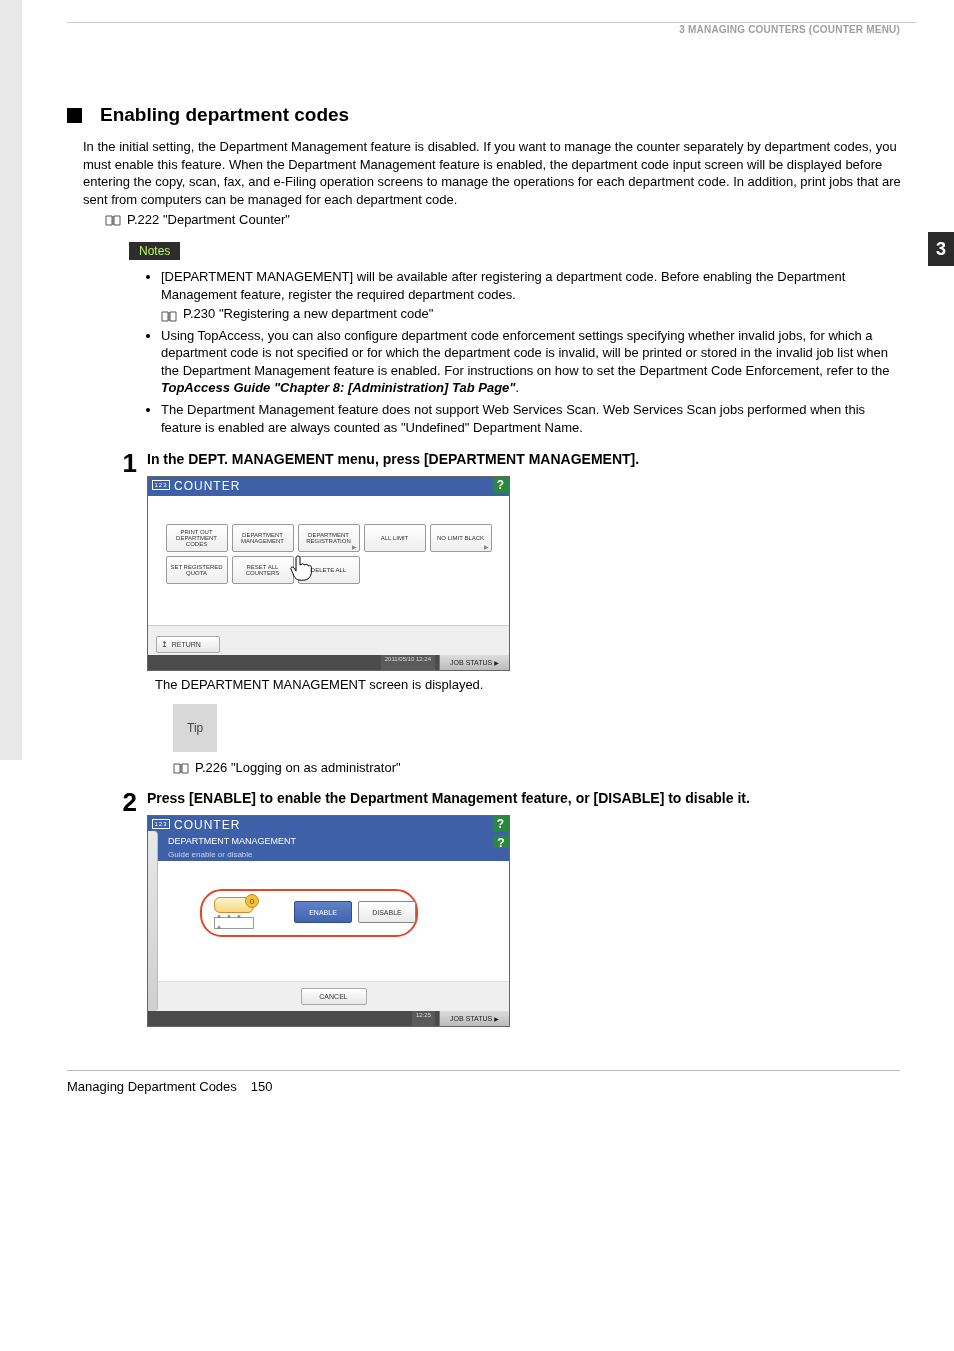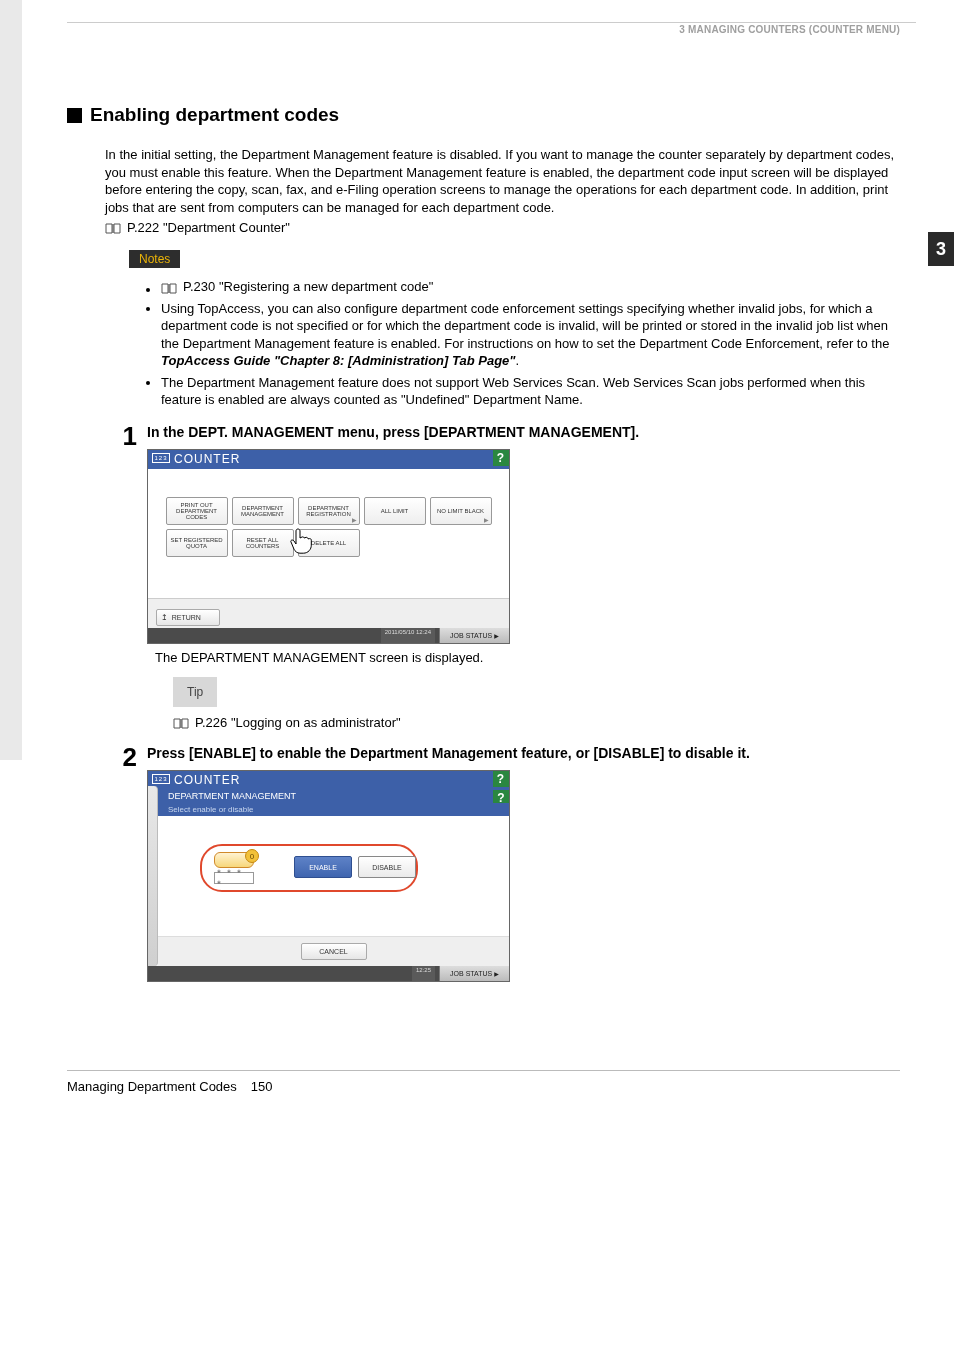"Enabling department codes" .h2row { gap: 8px -> 18px; margin-bottom: 20px -> 12px }
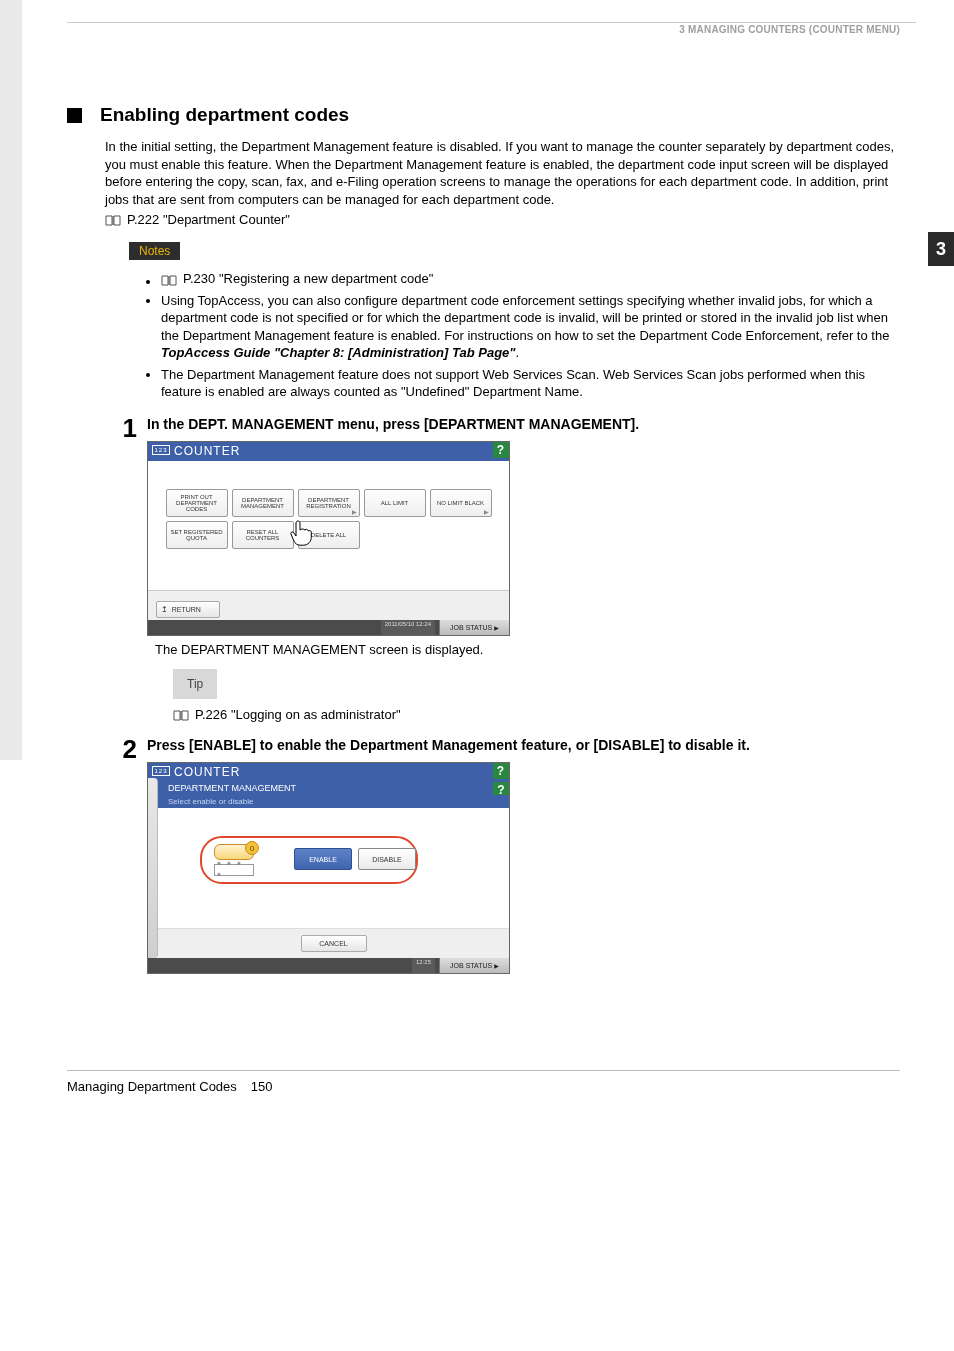"In the initial setting, the" .para { margin-left: 38px -> 16px }
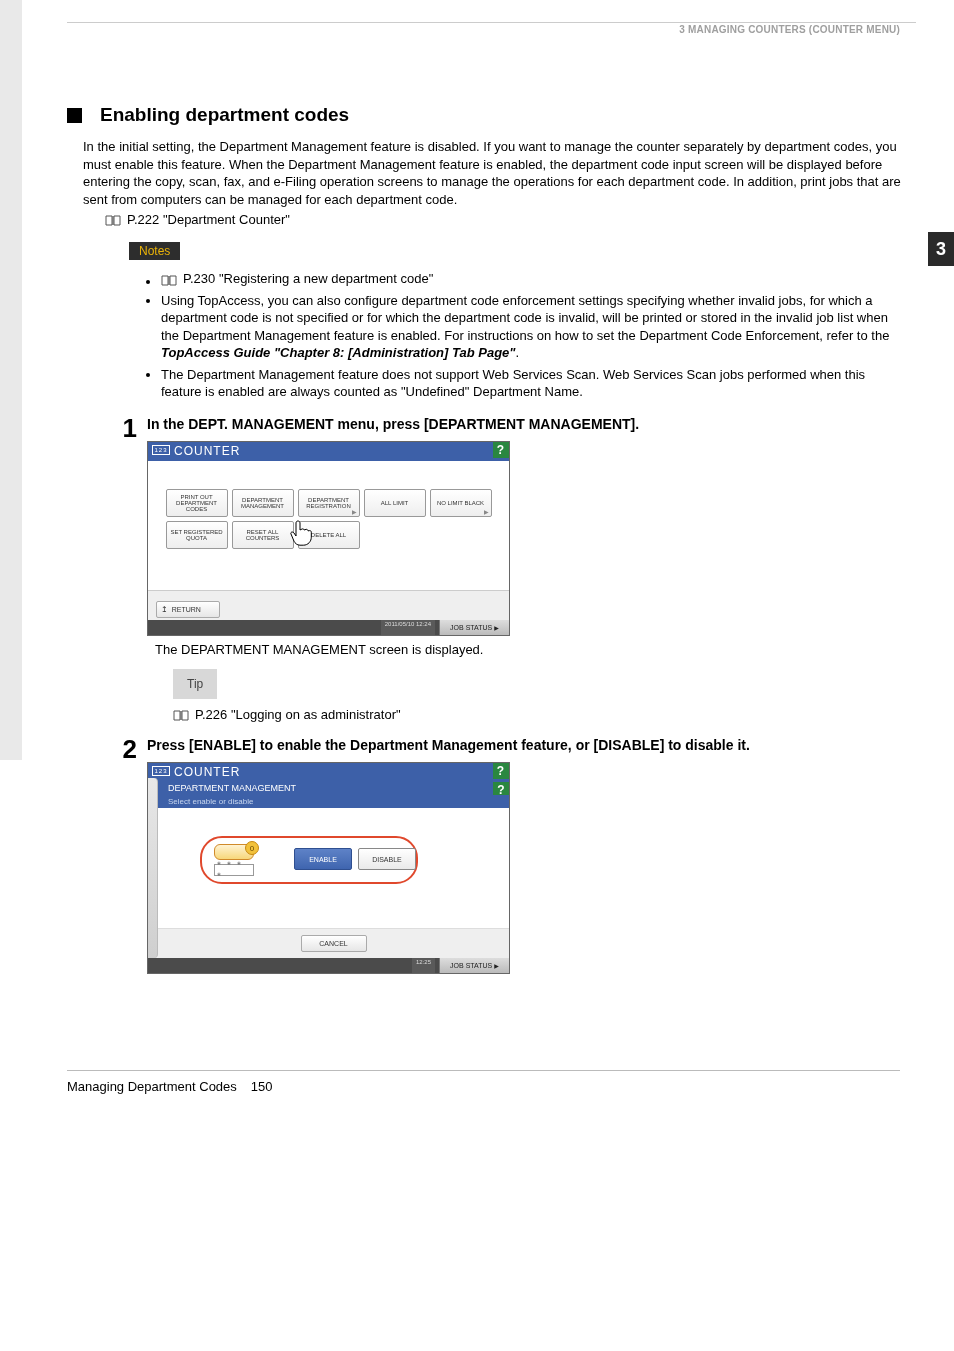"Notes" .notes-label { color: #eab308 -> #bef264 }
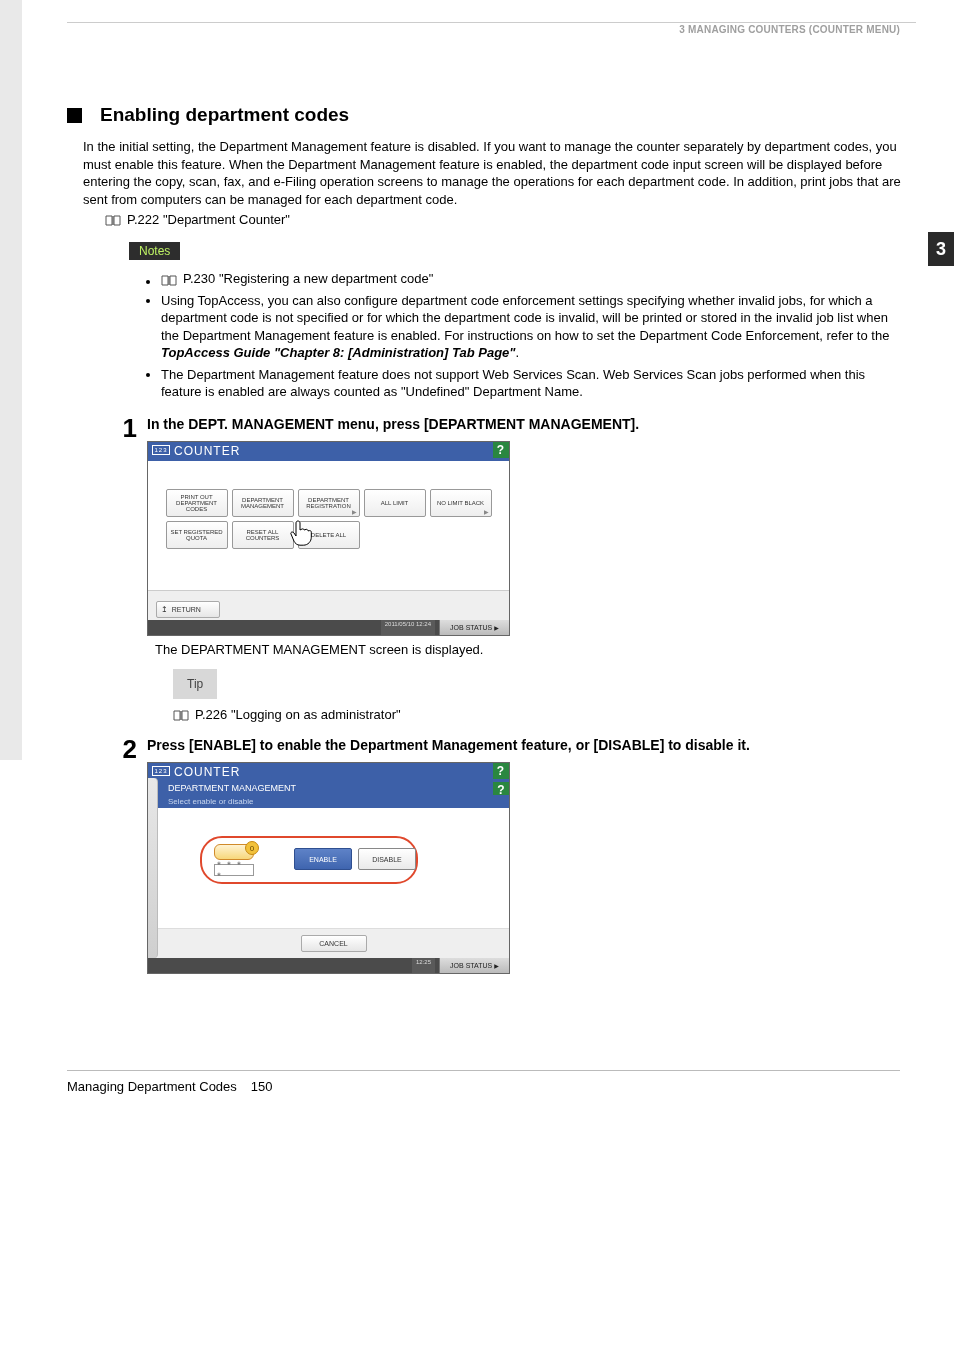"[DEPARTMENT MANAGEMENT] will be" span { html: none -> <span>[DEPARTMENT MANAGEMENT] will be available after registering a department code. Before enabling the Department Management feature, register the required department codes.</span> }
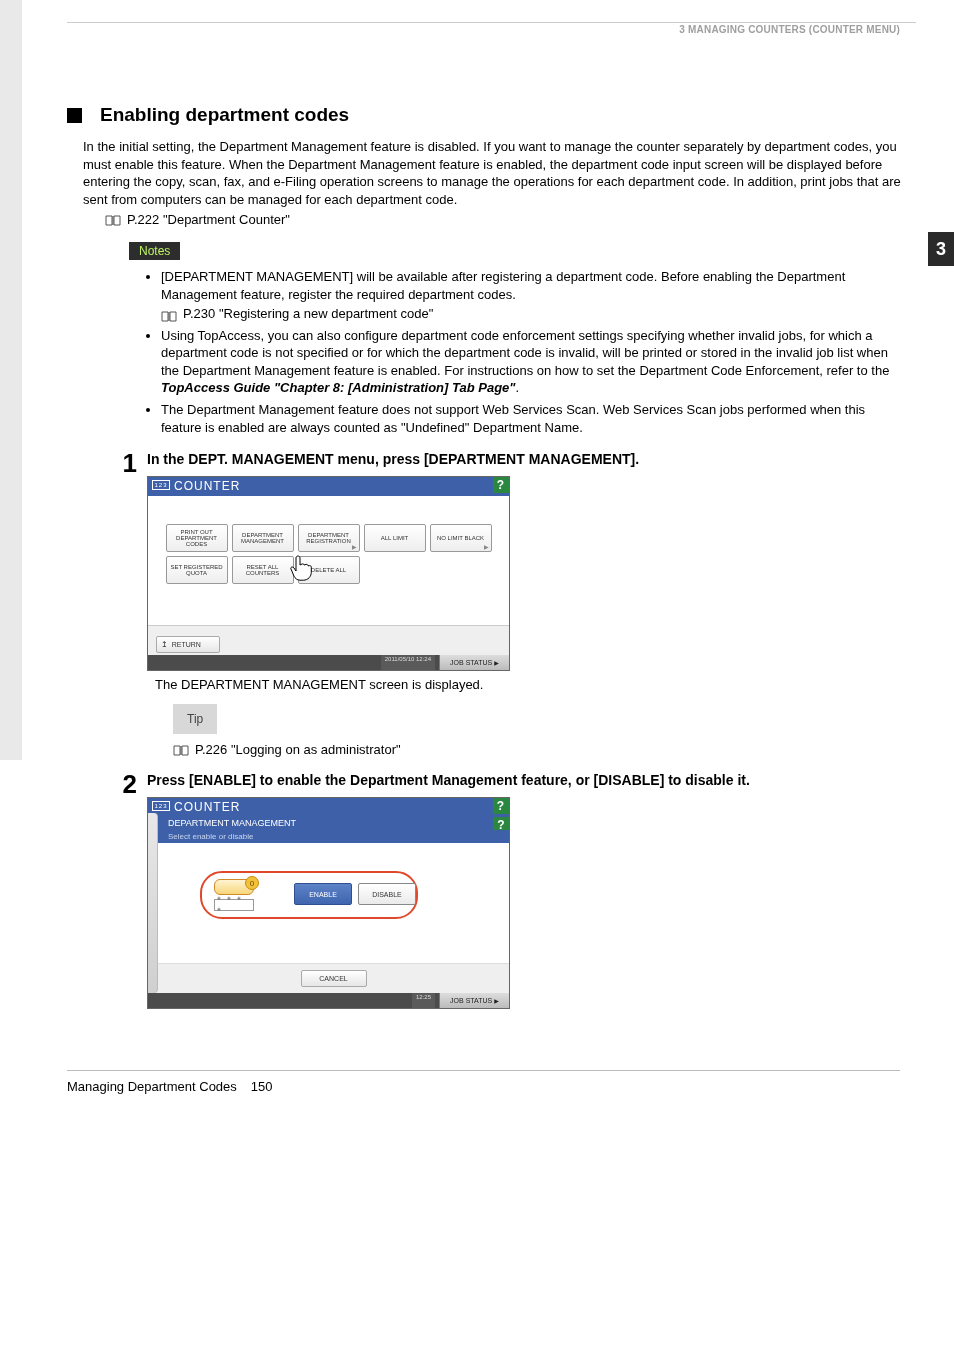"Tip" .tip-label { padding: 8px 14px -> 17px 14px }
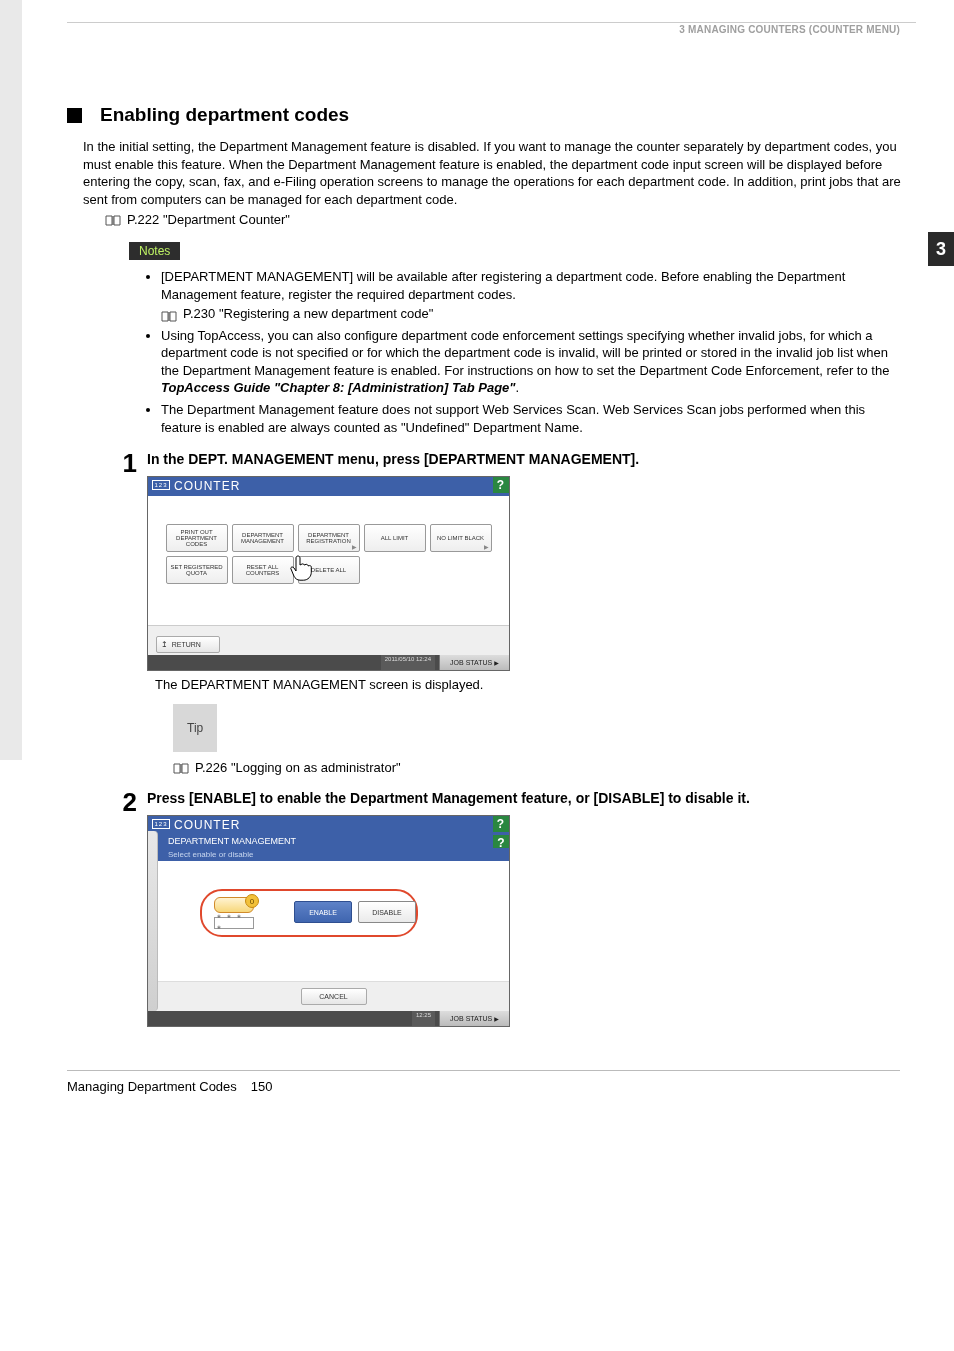"Select enable or disable" div.select-bar { text: Select -> Guide }
